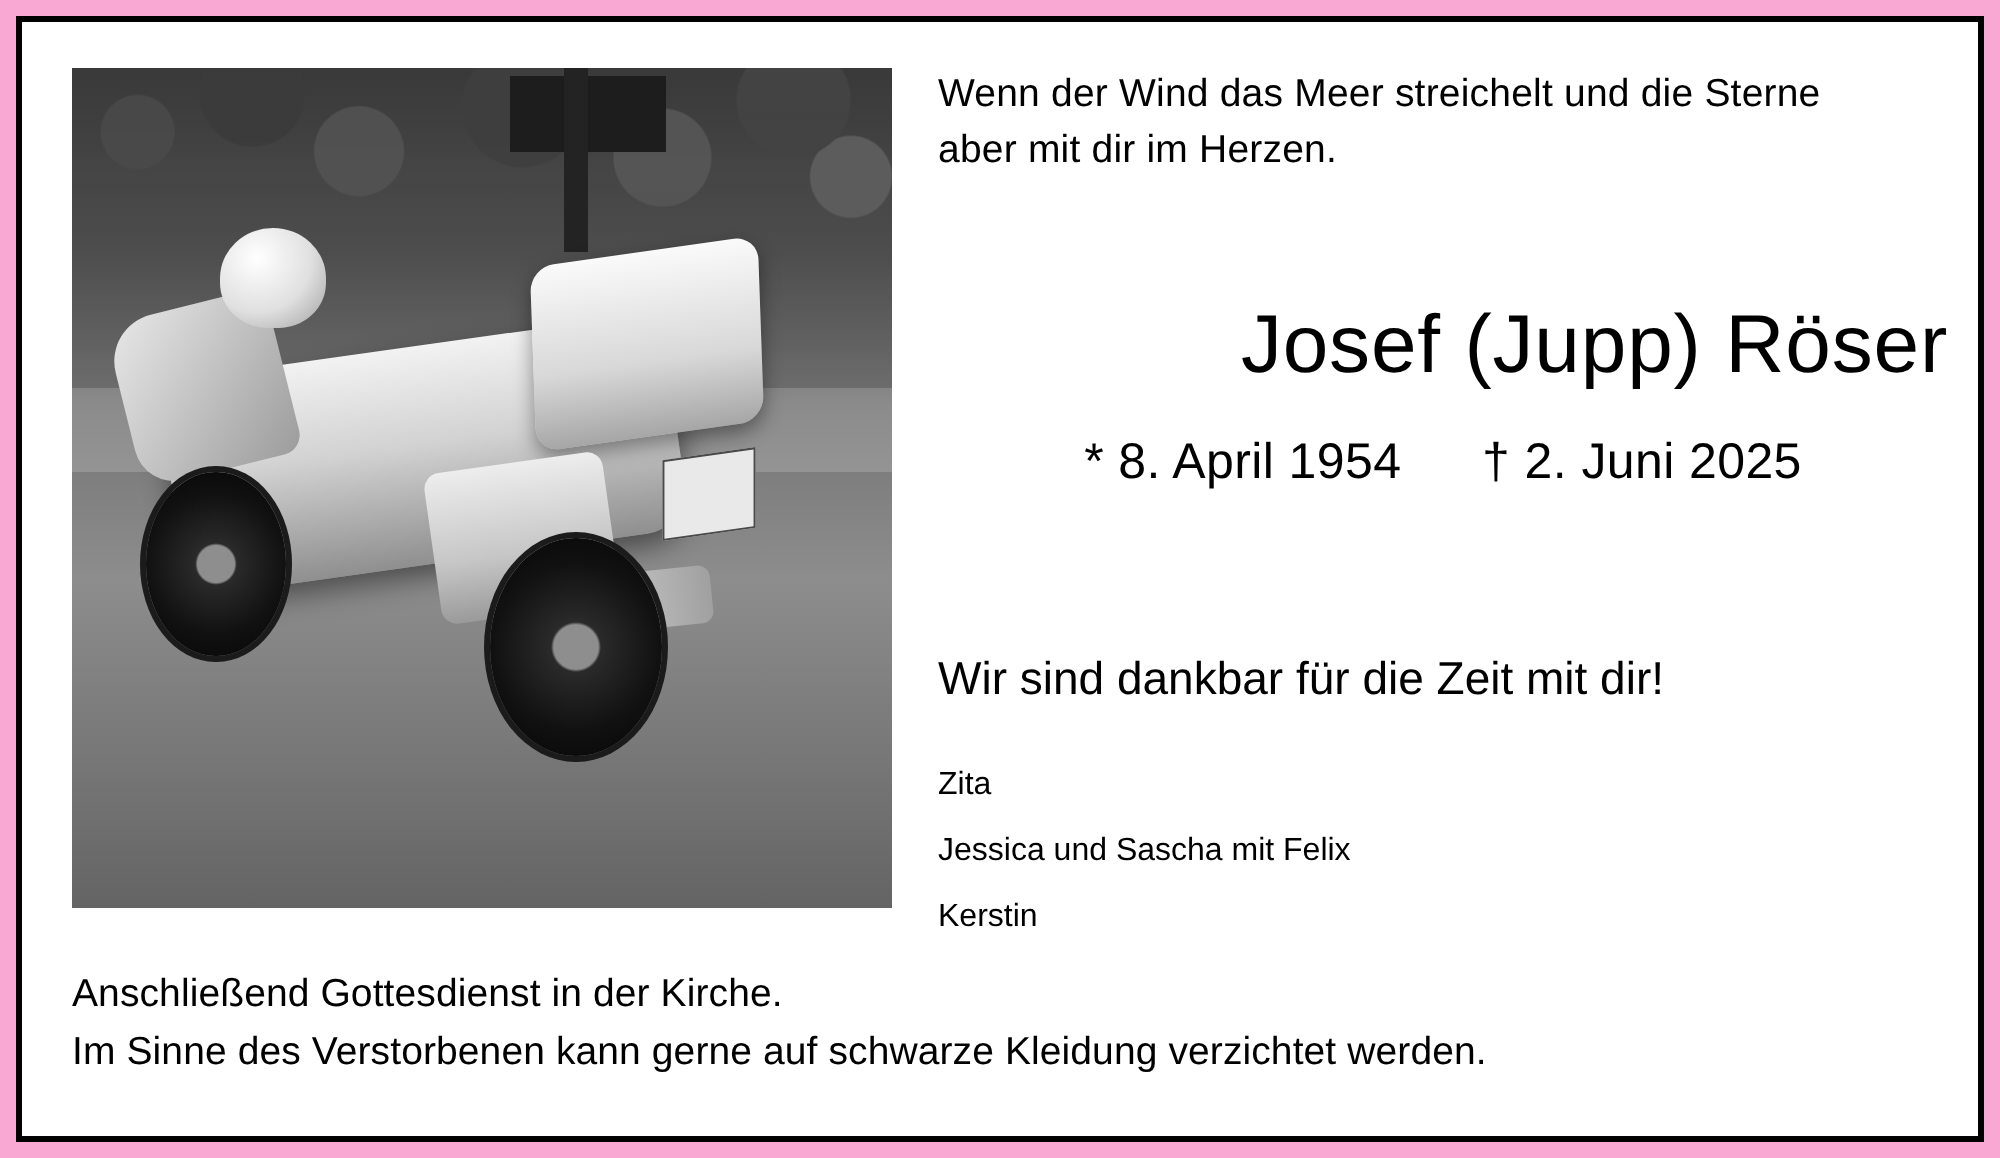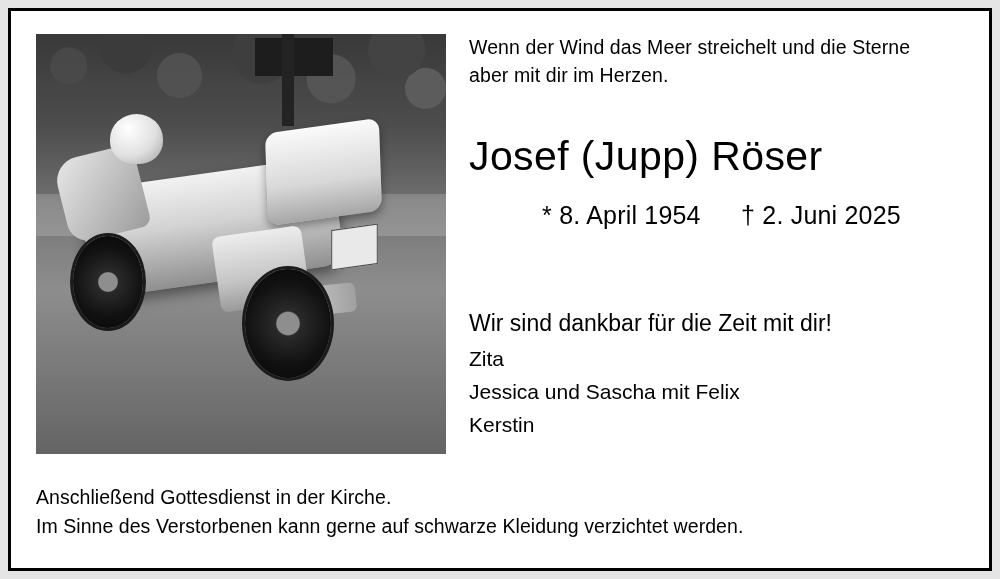"Wenn der Wind das Meer" .page { background: #e5e5e5 -> #f9a8d4 }
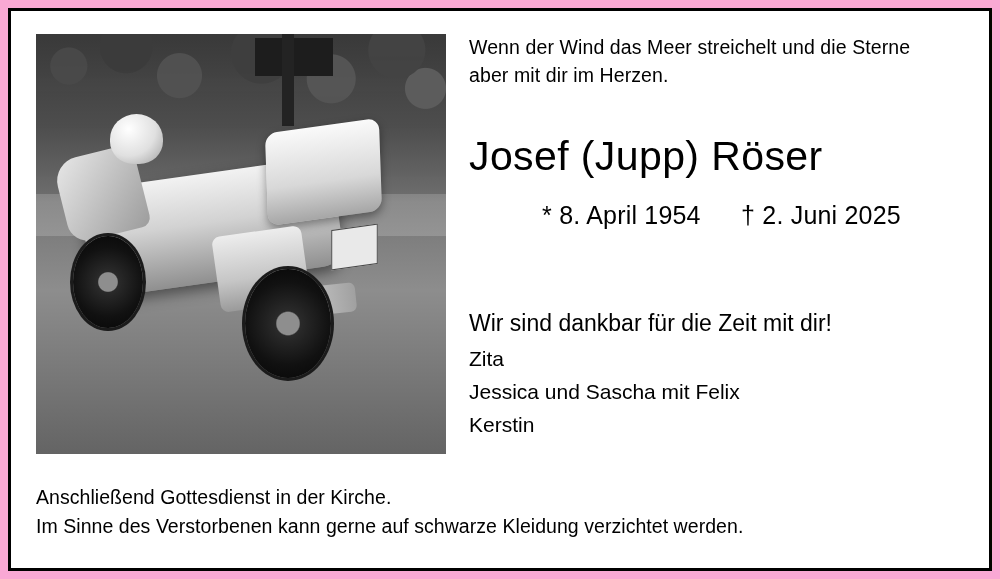"Josef (Jupp) Röser" .name { margin-top: 44px -> 60px; text-align: left -> right }
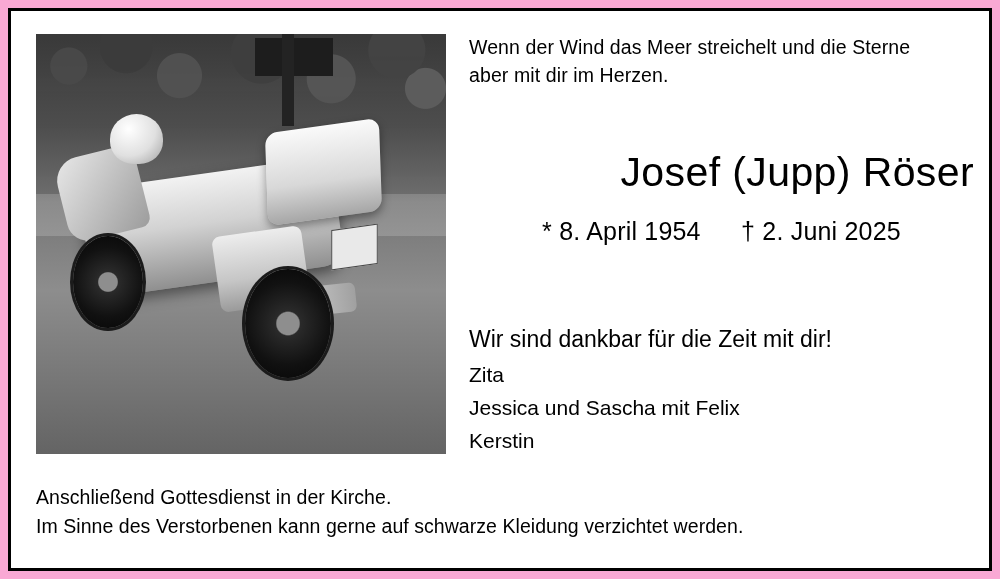"Zita" .family { font-size: 21px -> 16px; margin-top: 2px -> 20px }
